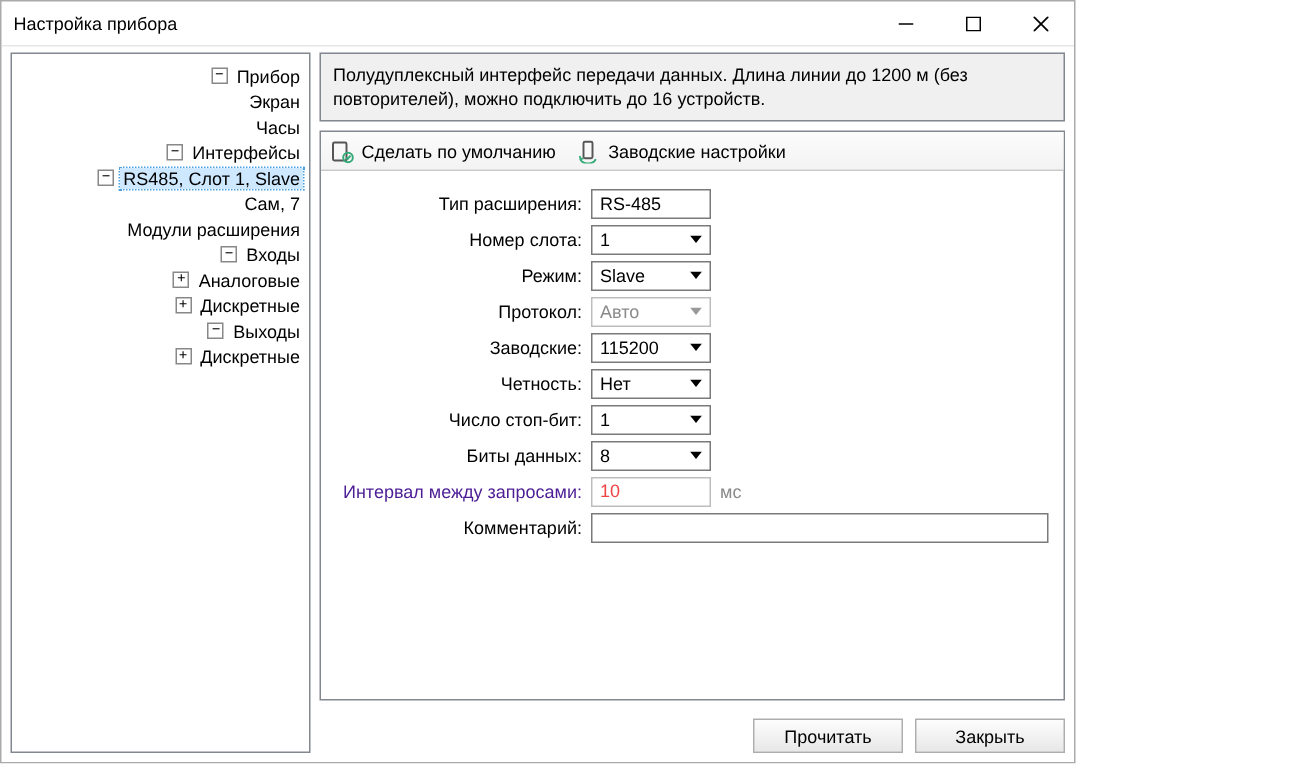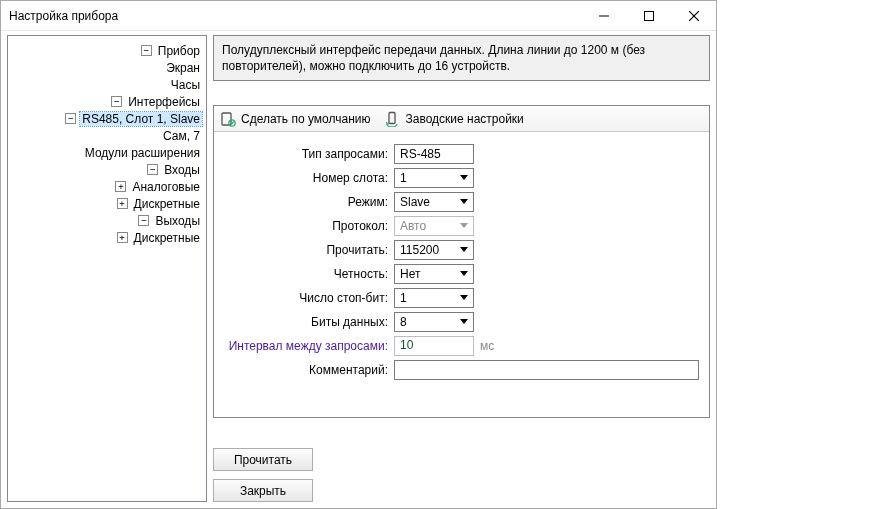"Полудуплексный интерфейс передачи" .main { gap: 24px -> 6px }
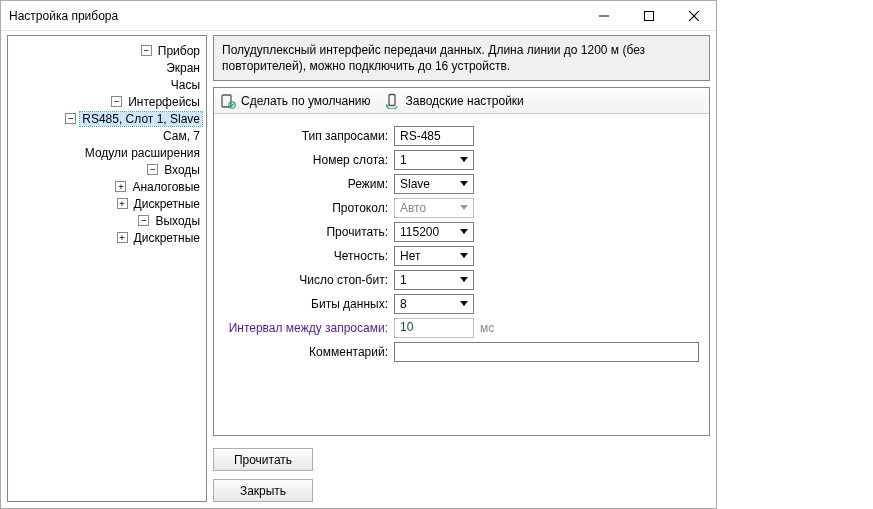"Тип запросами:" div.lbl { text: запросами -> расширения }
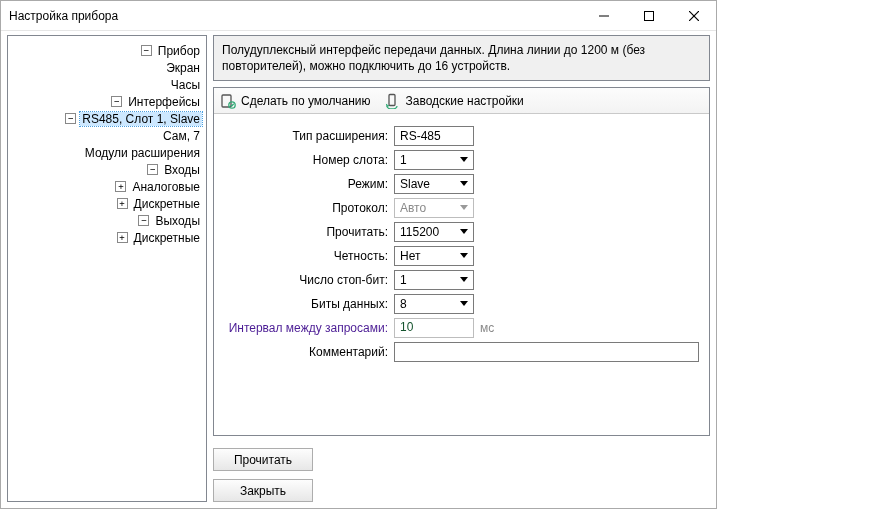"Прочитать:" div.lbl { text: Прочитать -> Заводские }
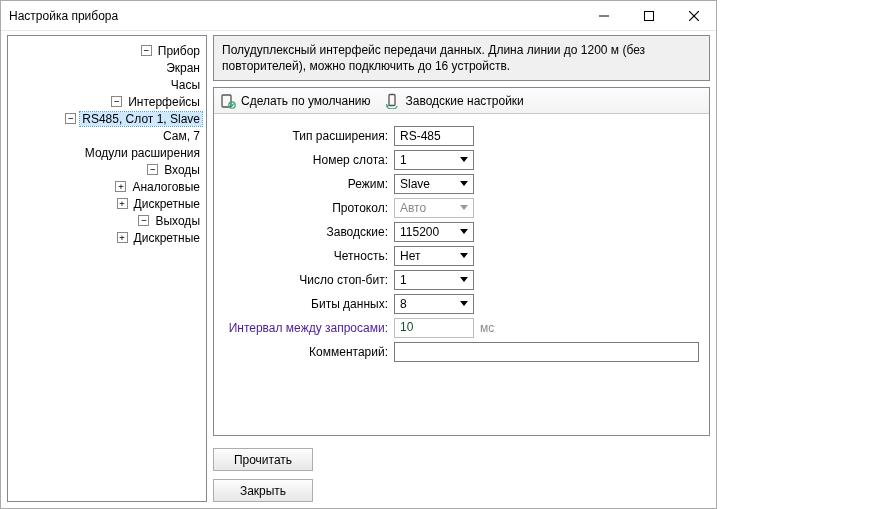"10" .tx { color: #14532d -> #ef4444 }
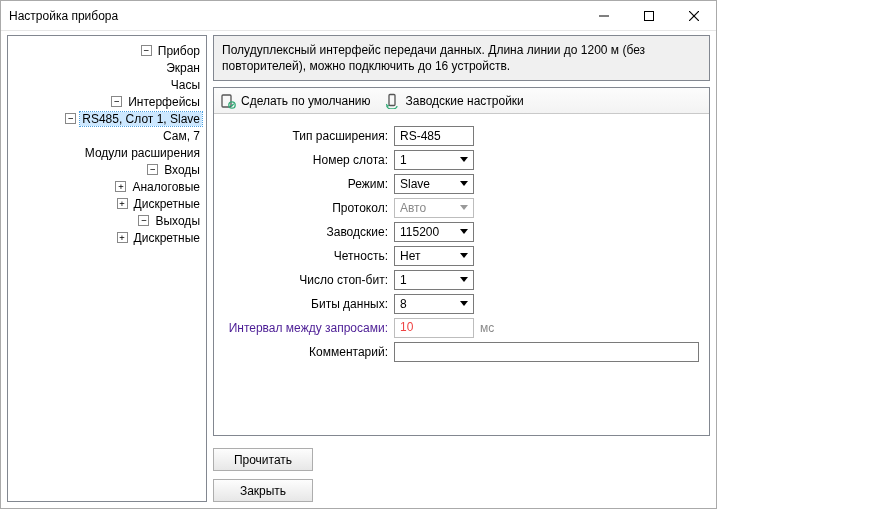"Прочитать" .footer { flex-direction: column -> none }
